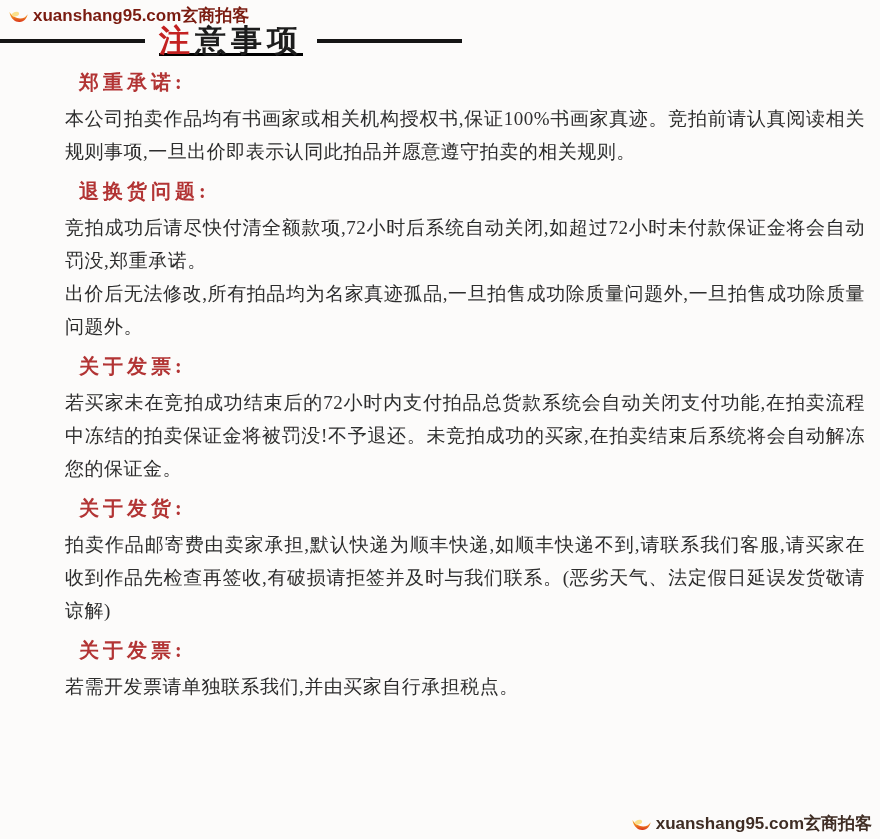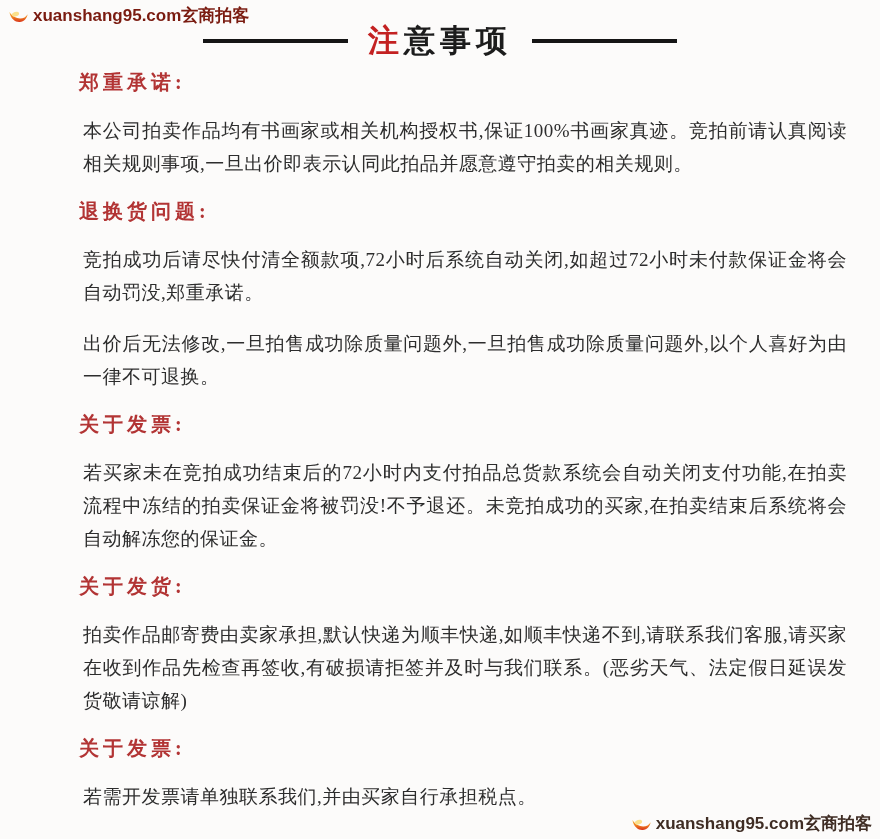"注意事项" .title-row { gap: 20px -> 14px; justify-content: center -> none; text-decoration: none -> underline }
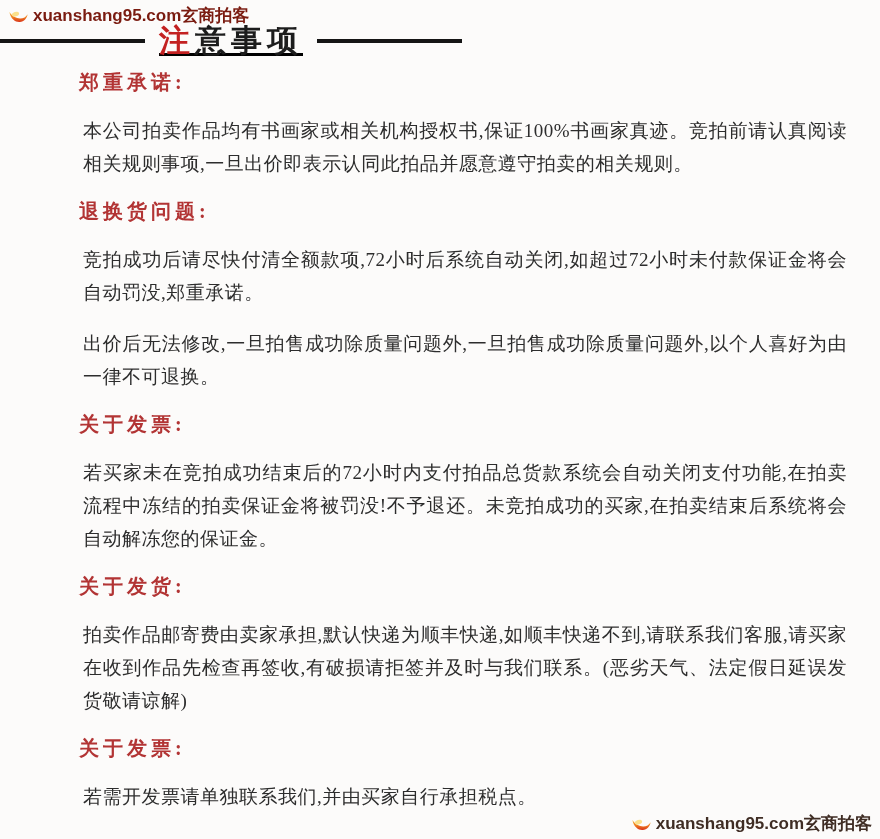"本公司拍卖作品均有书画家或相关机构授权书,保证100%书画家真迹。竞拍前请认真阅" p.sec-para { margin: 18px -> 0 }
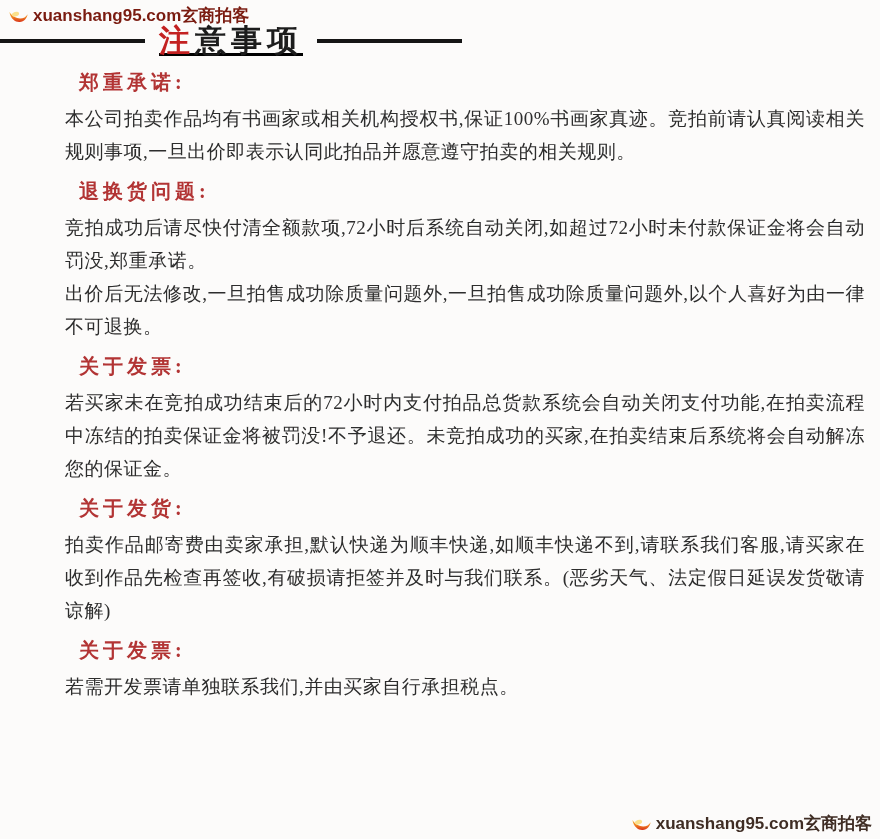"出价后无法修改,一旦拍售成功除质量问题外,一旦拍售成功除质量问题外,以个人喜好为" p.sec-para { text: ,一旦拍售成功除质量问题外,一旦拍售成功除质量问题外,以个人喜好为由一律不可退换 -> ,所有拍品均为名家真迹孤品,一旦拍售成功除质量问题外,一旦拍售成功除质量问题外 }
